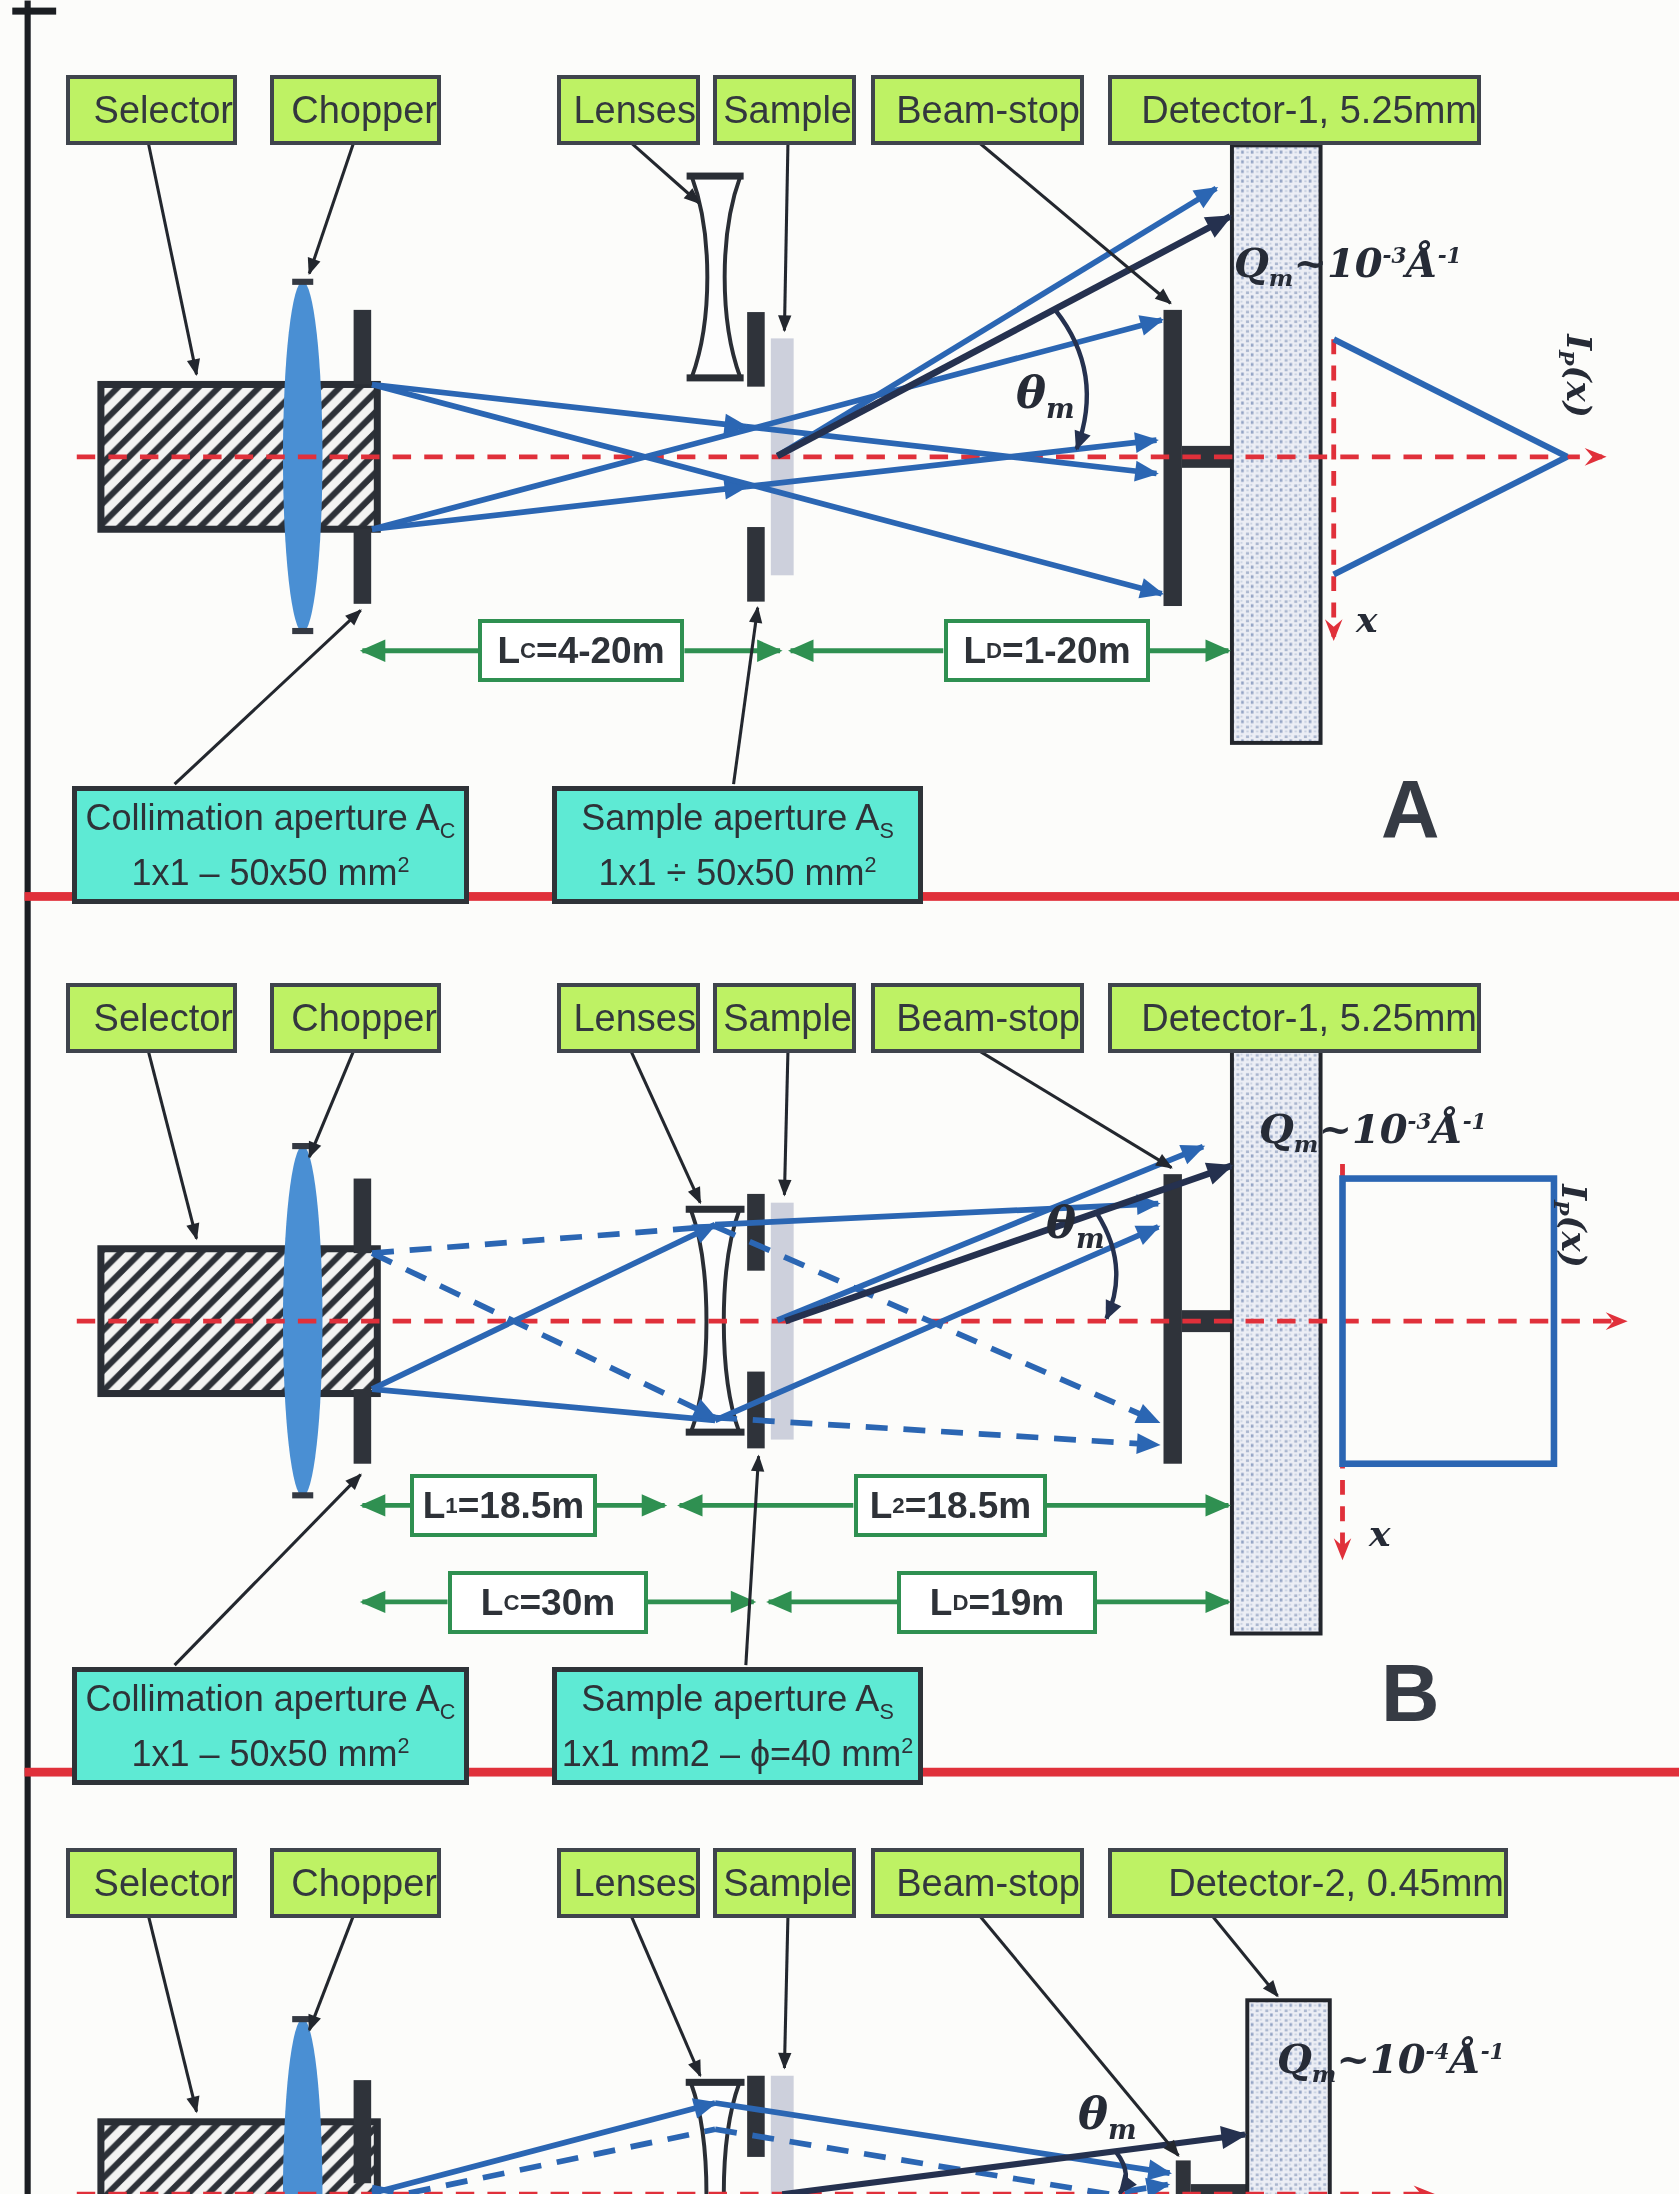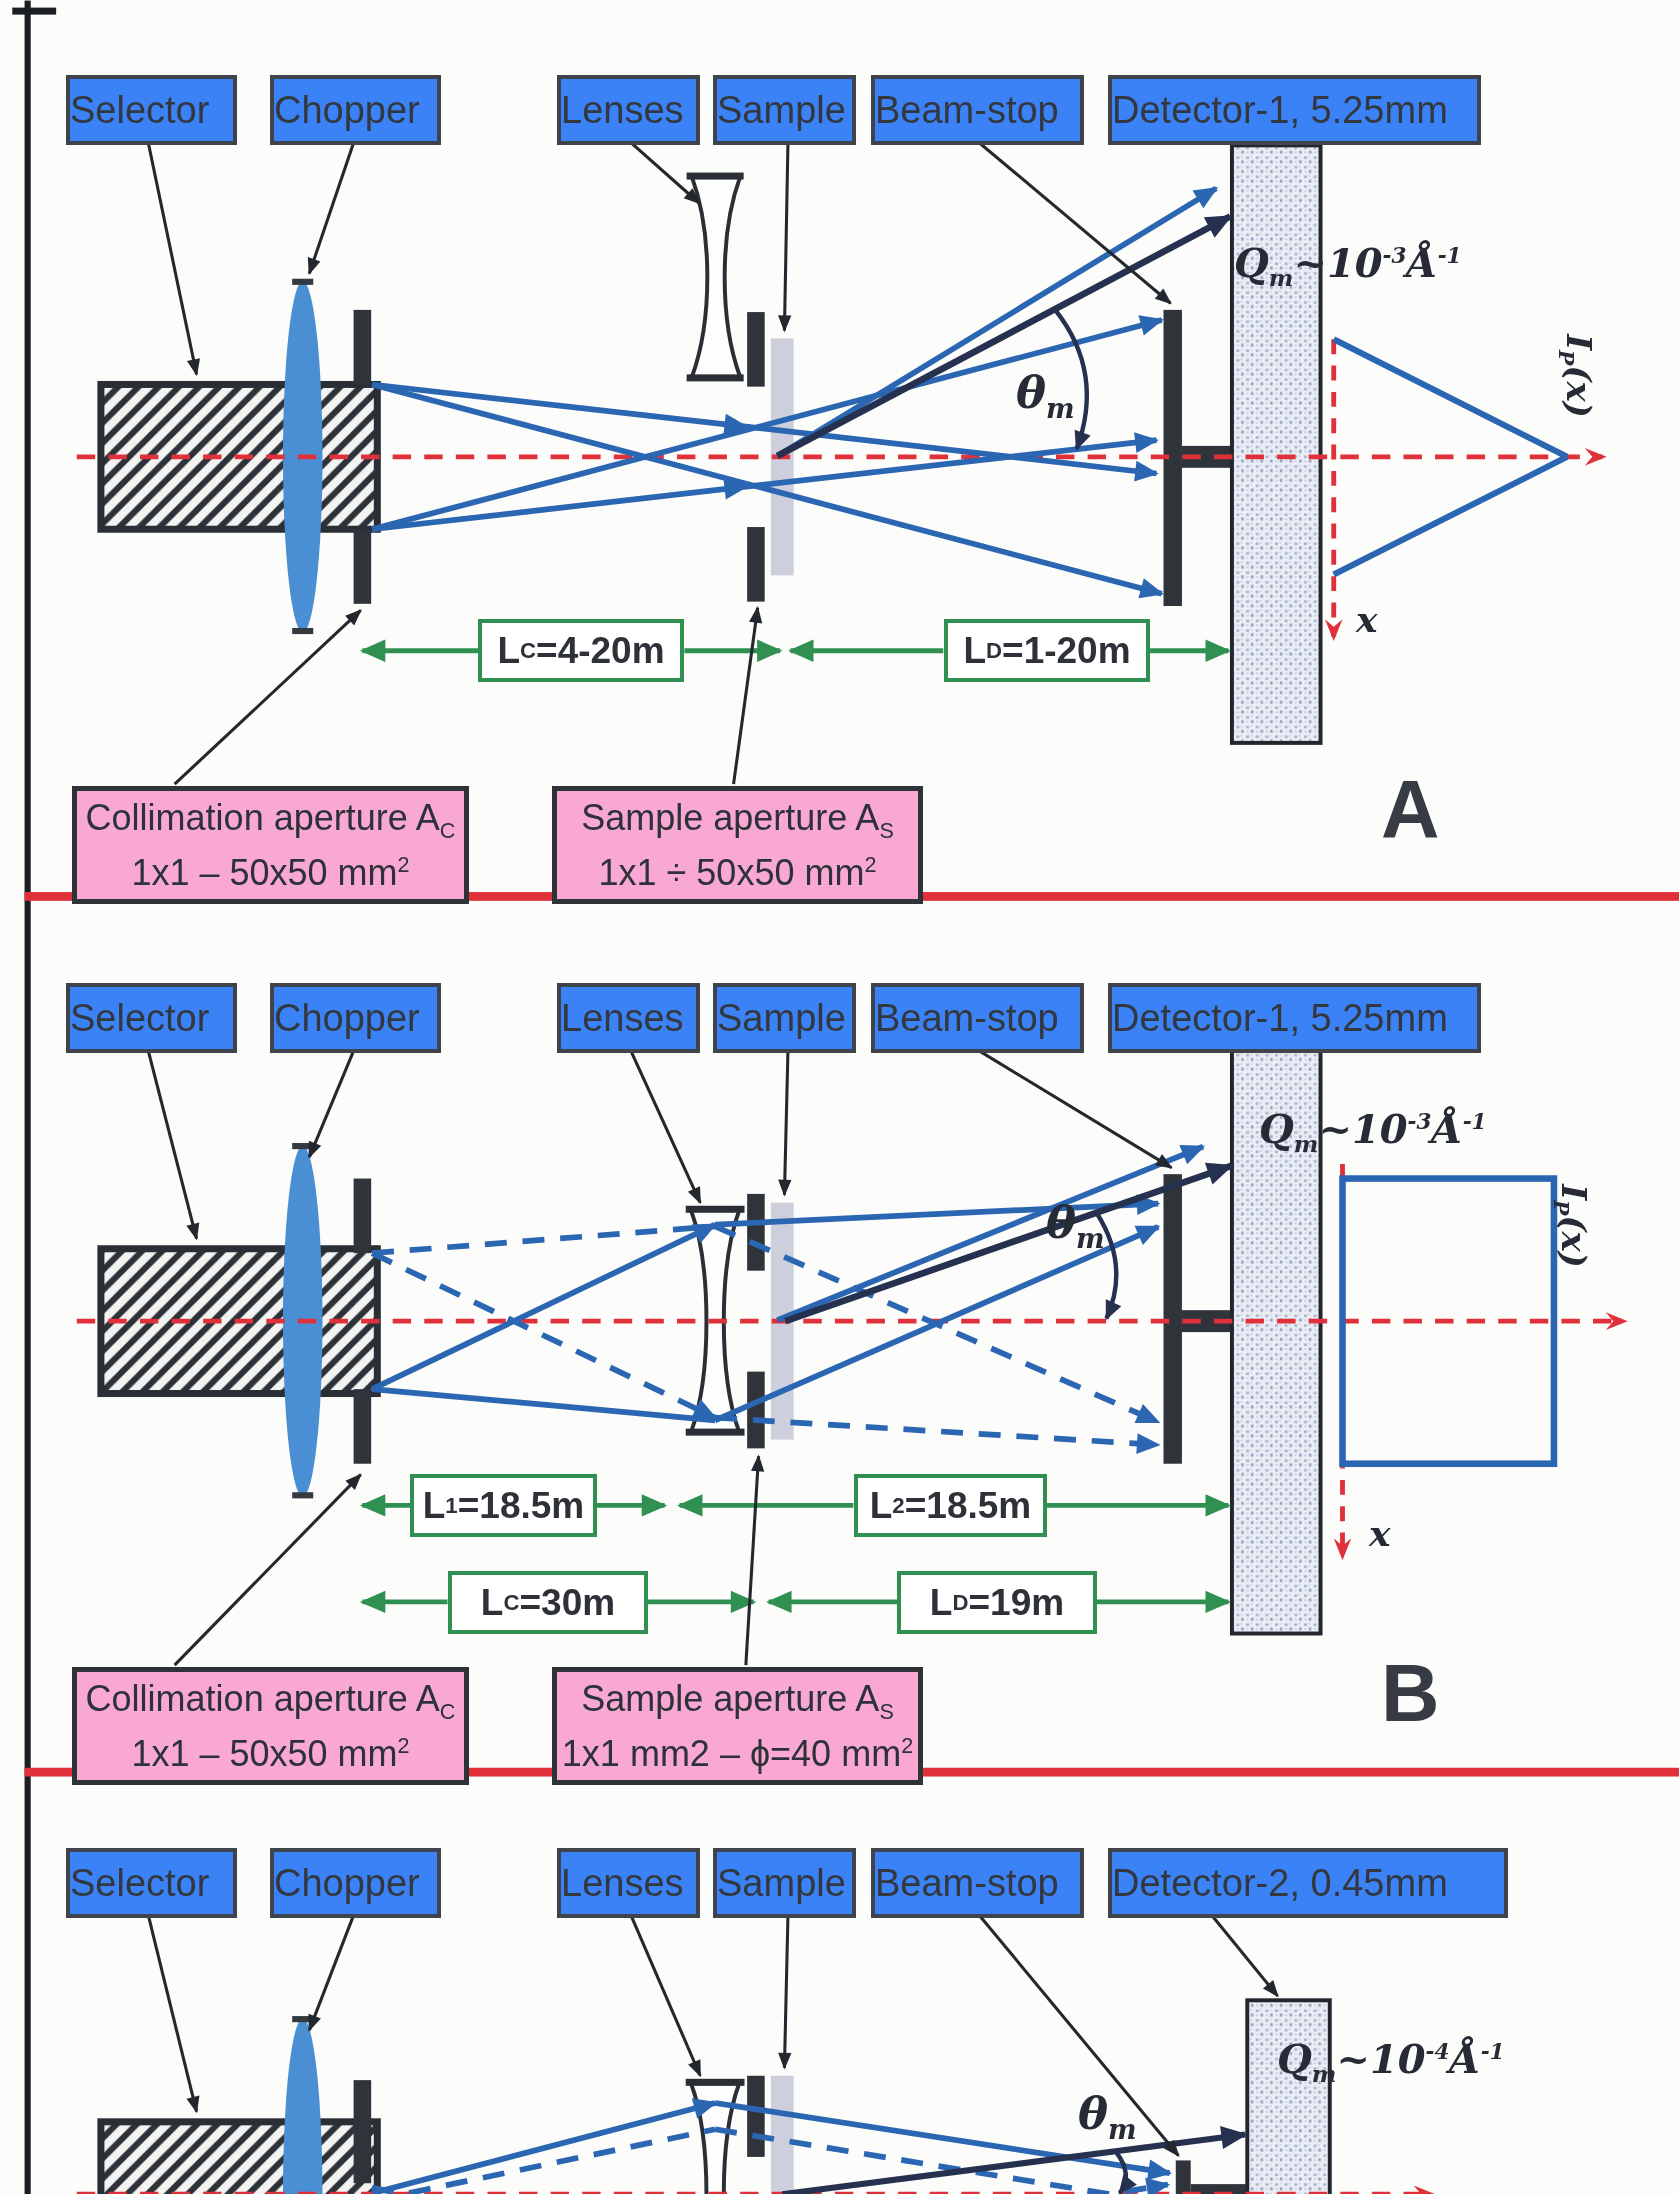"Selector" .lblbox { background: #3b82f6 -> #bef264; justify-content: flex-start -> flex-end }
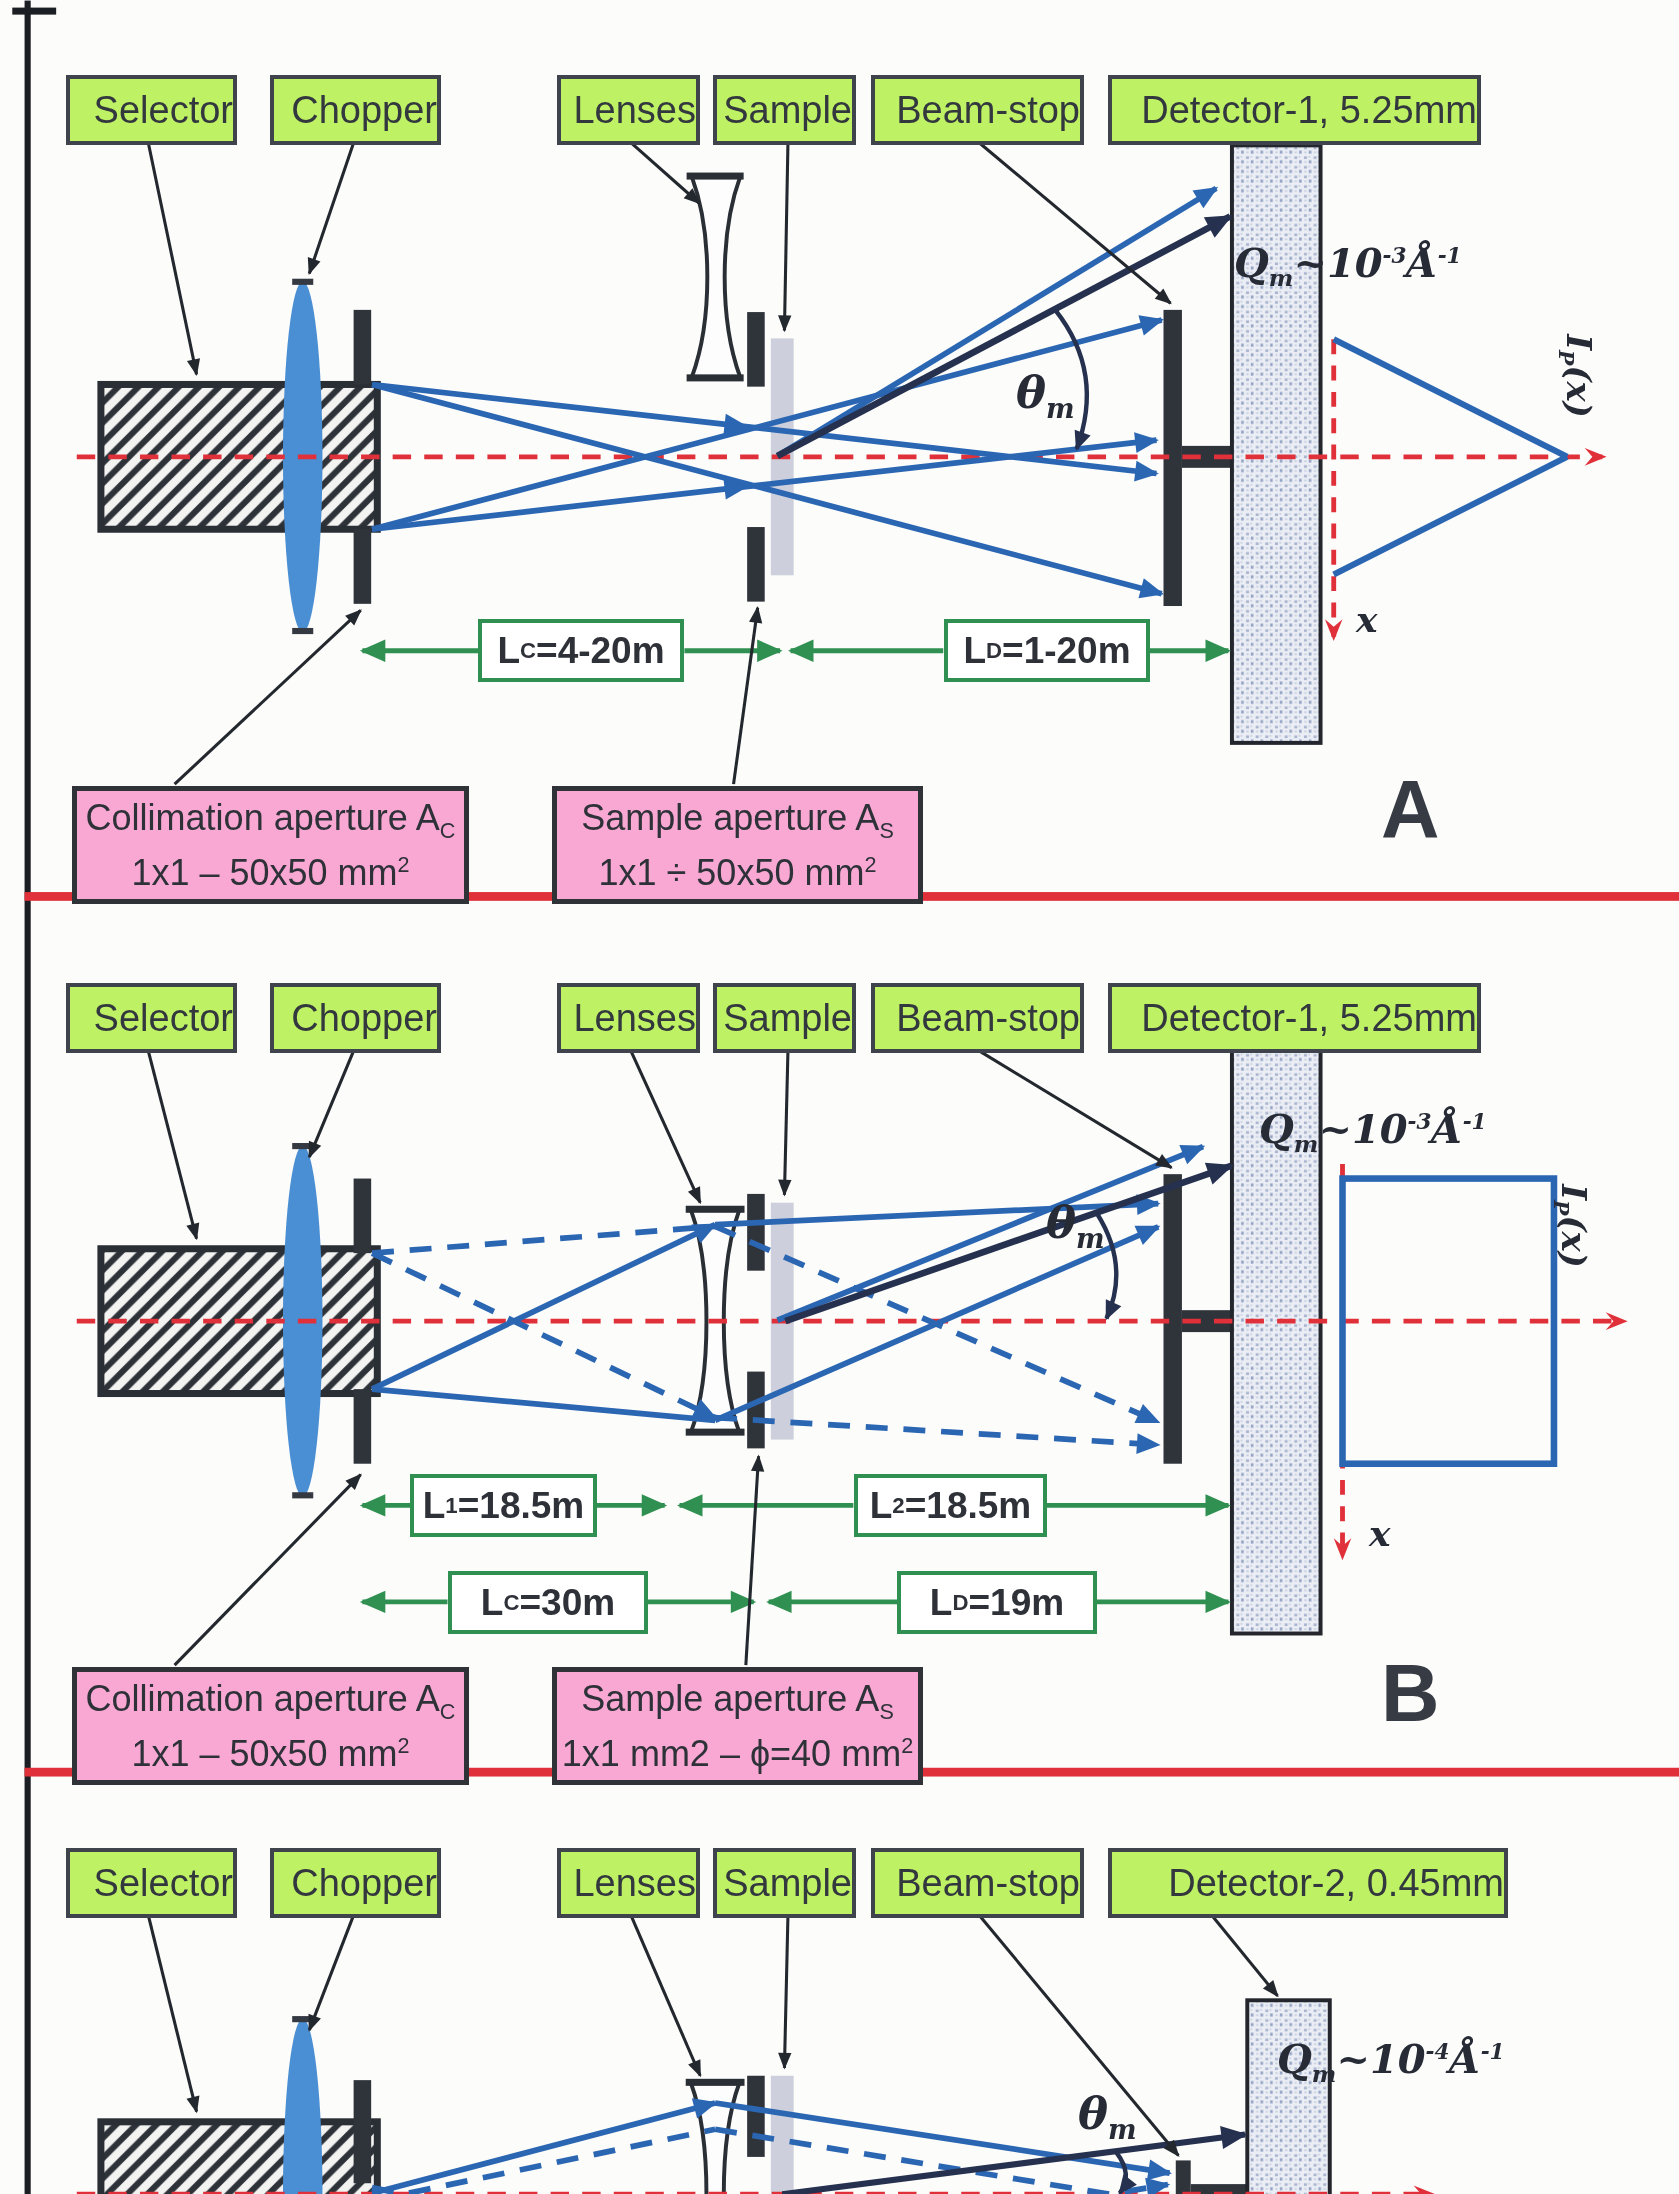"Collimation aperture AC" .apbox { background: #f9a8d4 -> #5eead4 }
